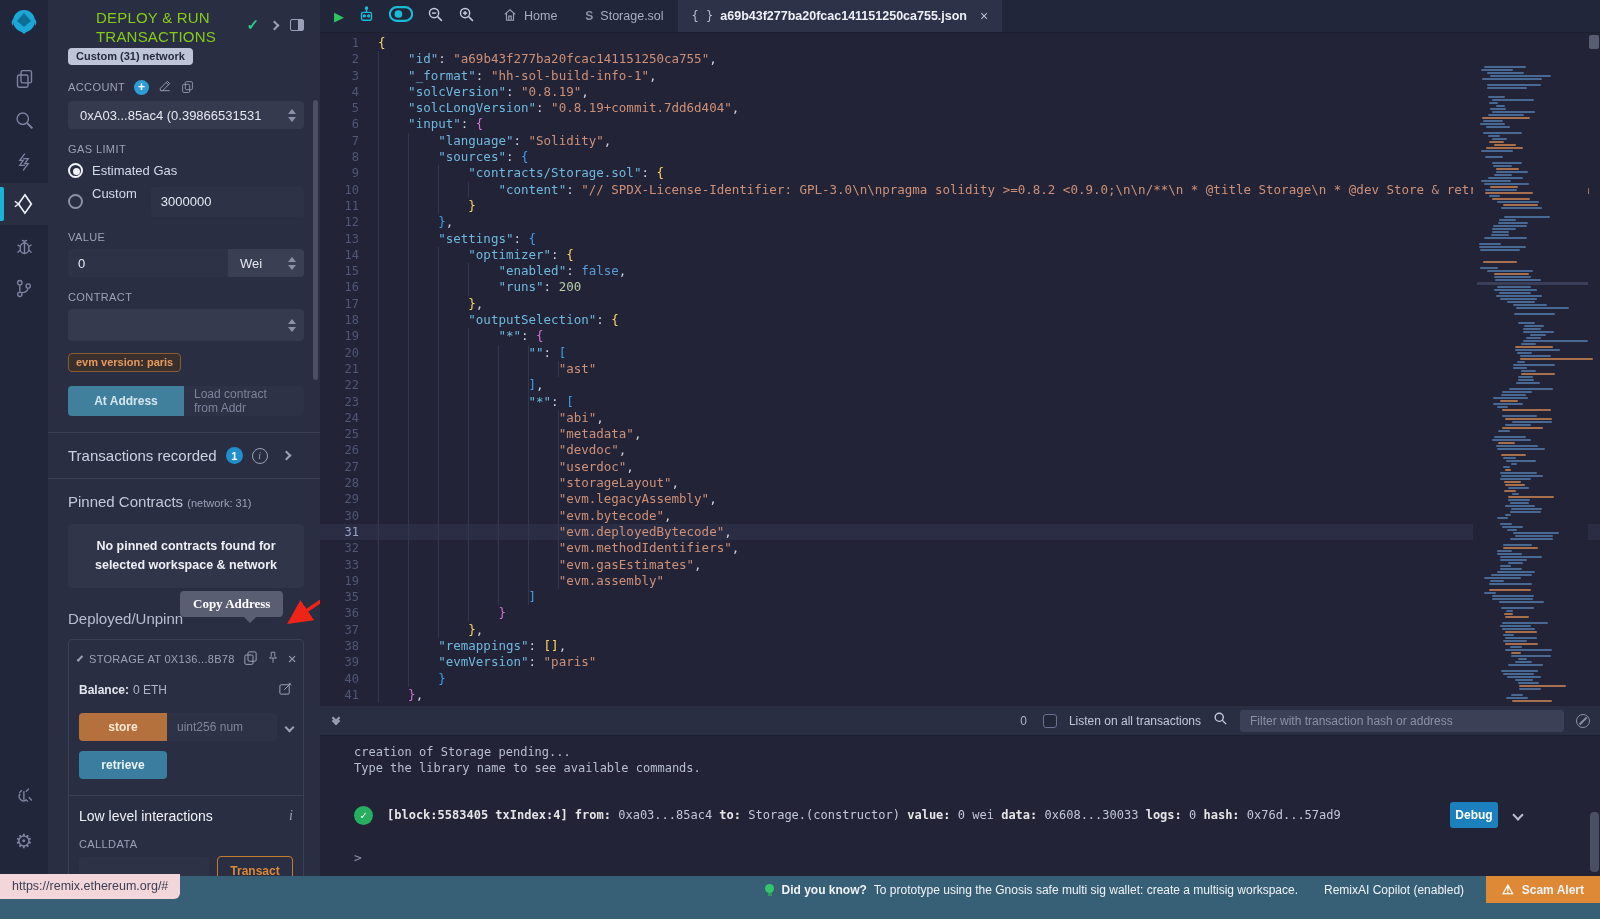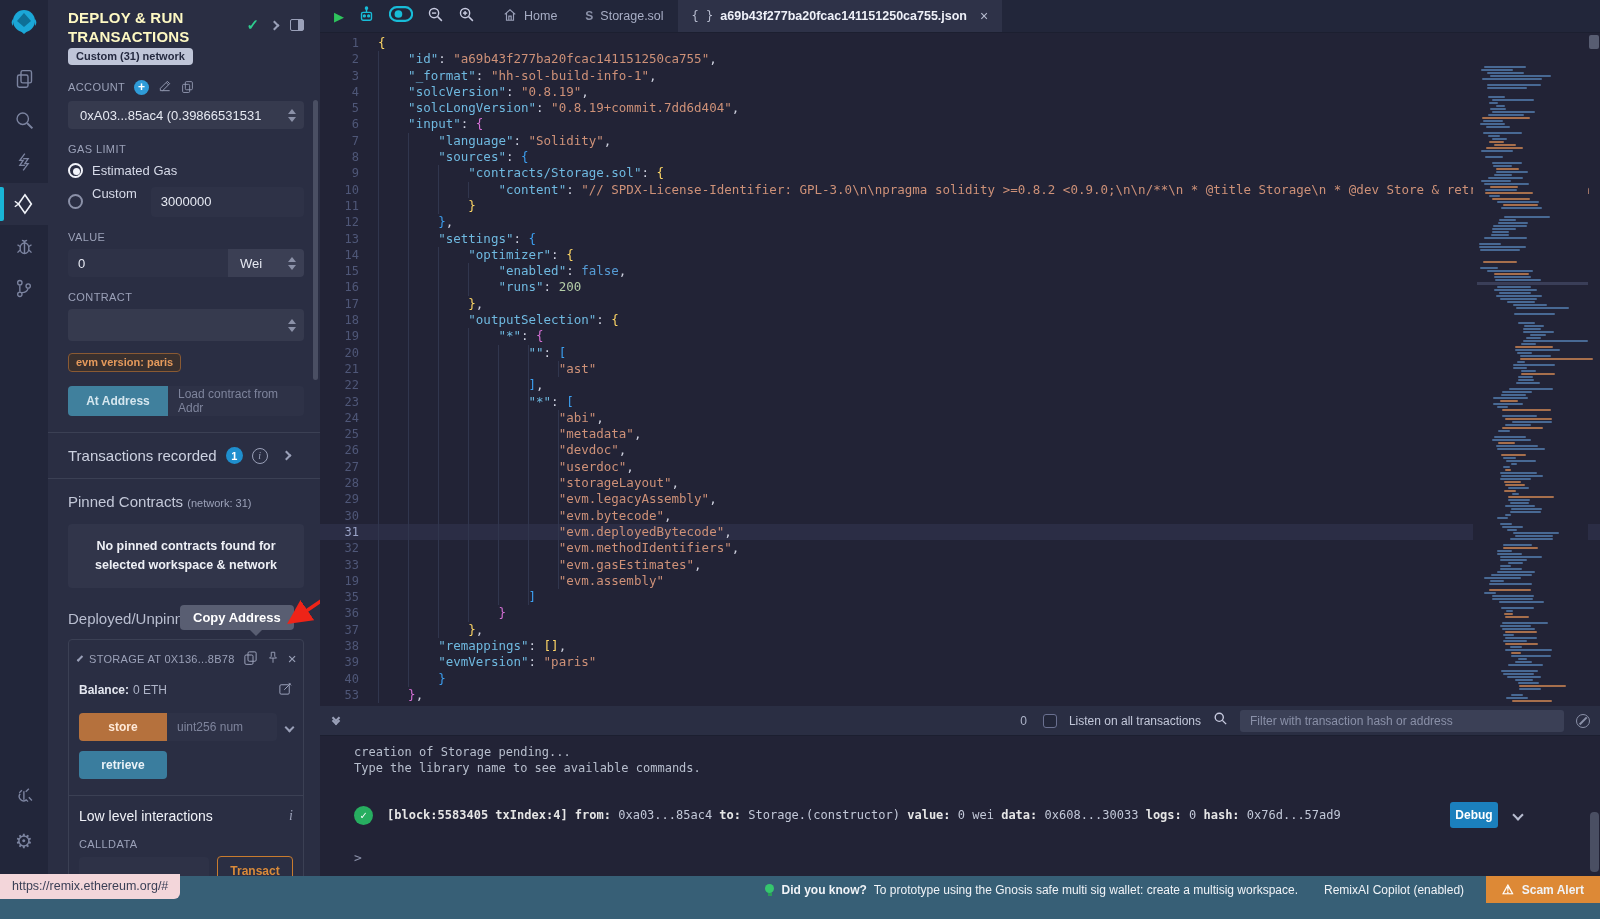"DEPLOY & RUN TRANSACTIONS" .p-title { color: #fef9c3 -> #84cc16; font-weight: 700 -> 400; margin-left: none -> 28px }
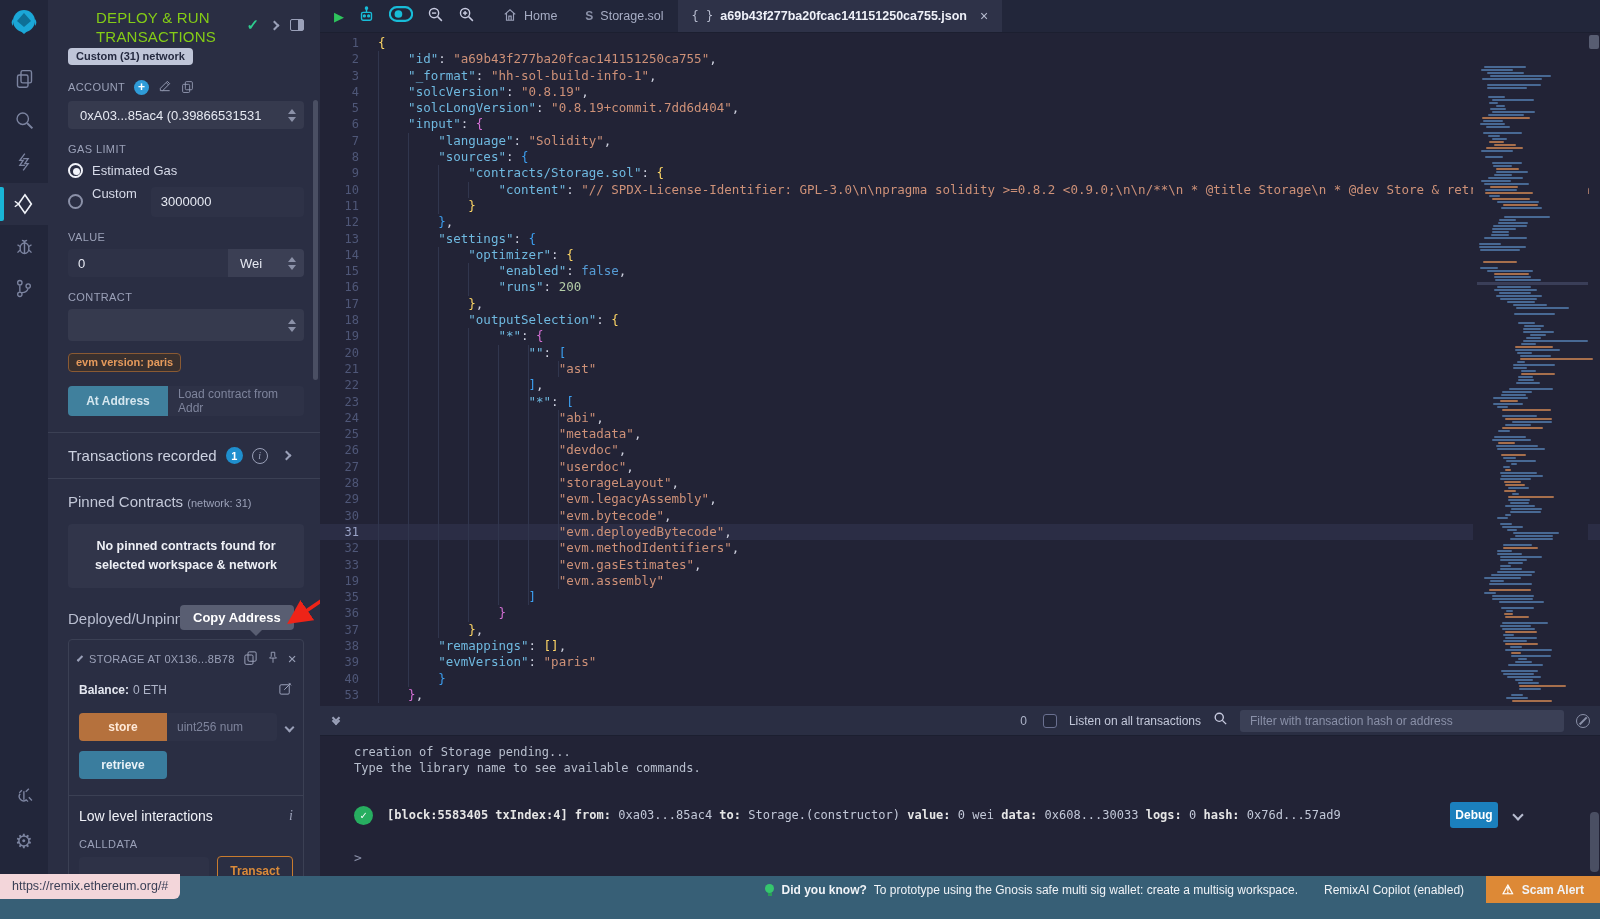"At Address" .btn-ataddr { width: 100px -> 116px }
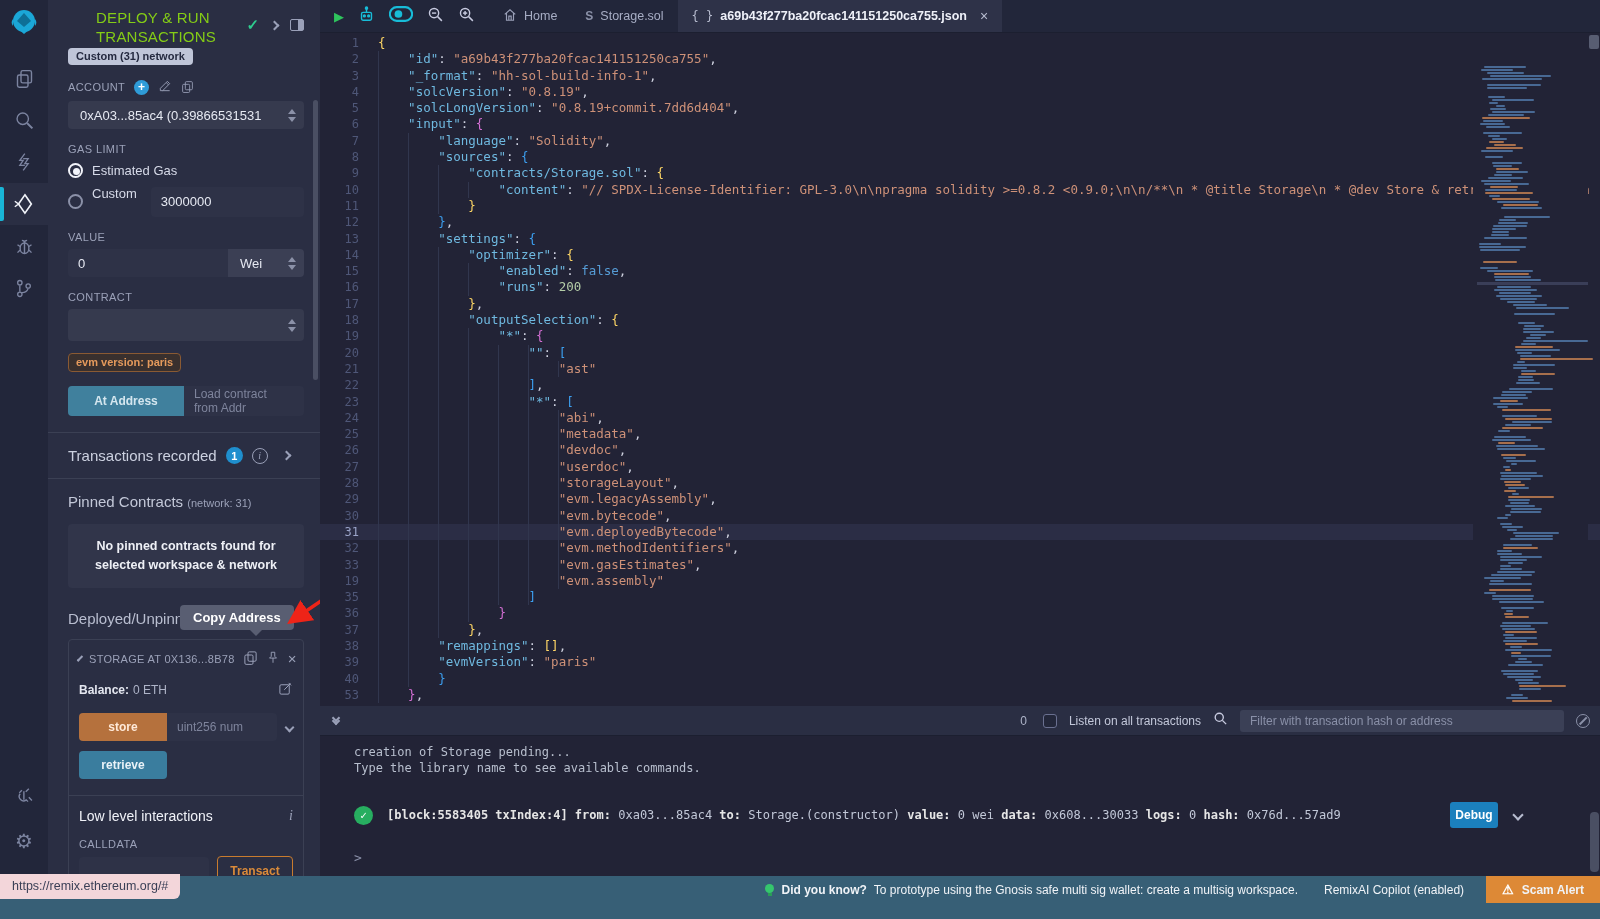"Copy Address" .tooltip { font-family: none -> Liberation Serif, serif; top: 605px -> 591px }
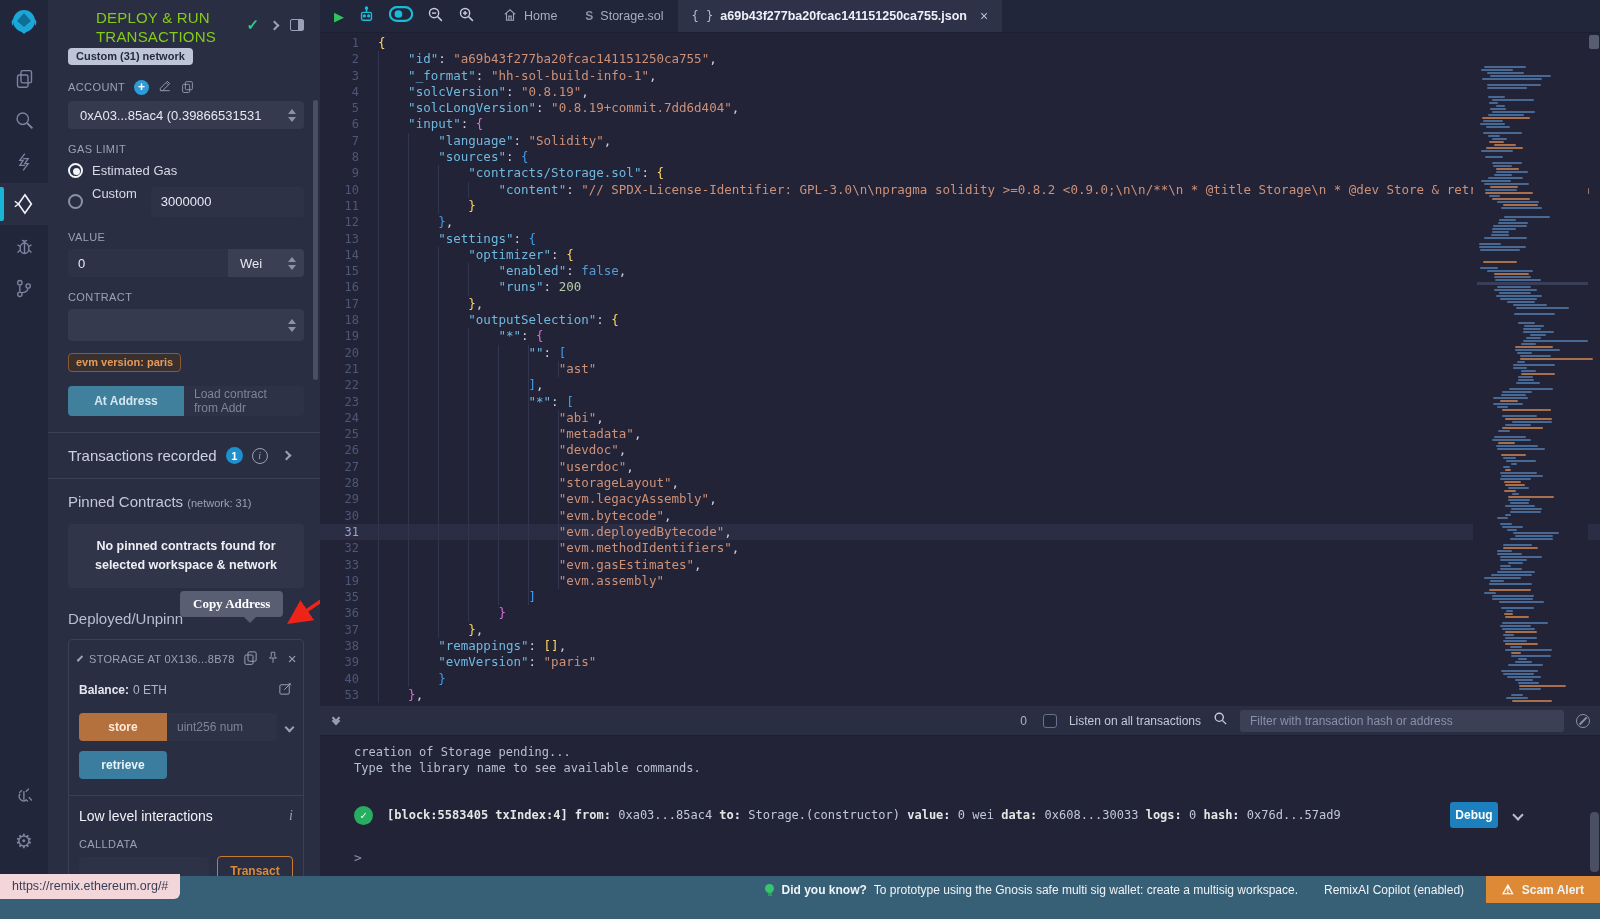"53" span.gut { text: 53 -> 41 }
